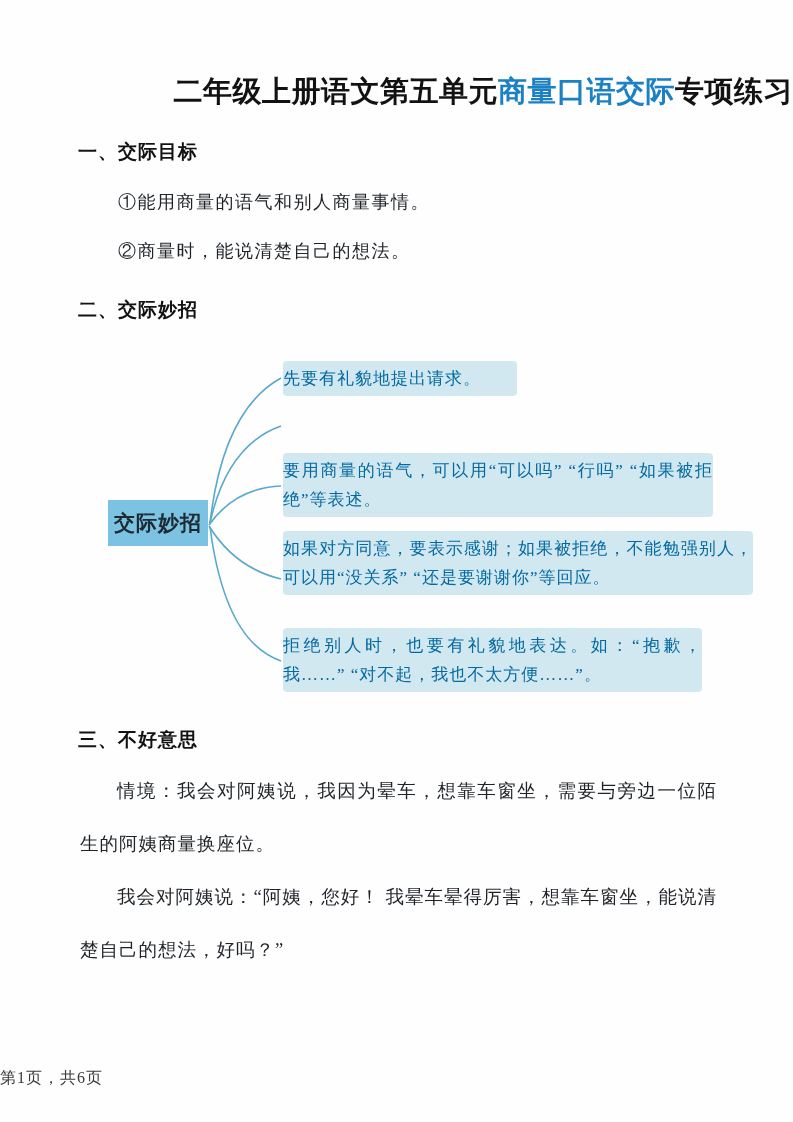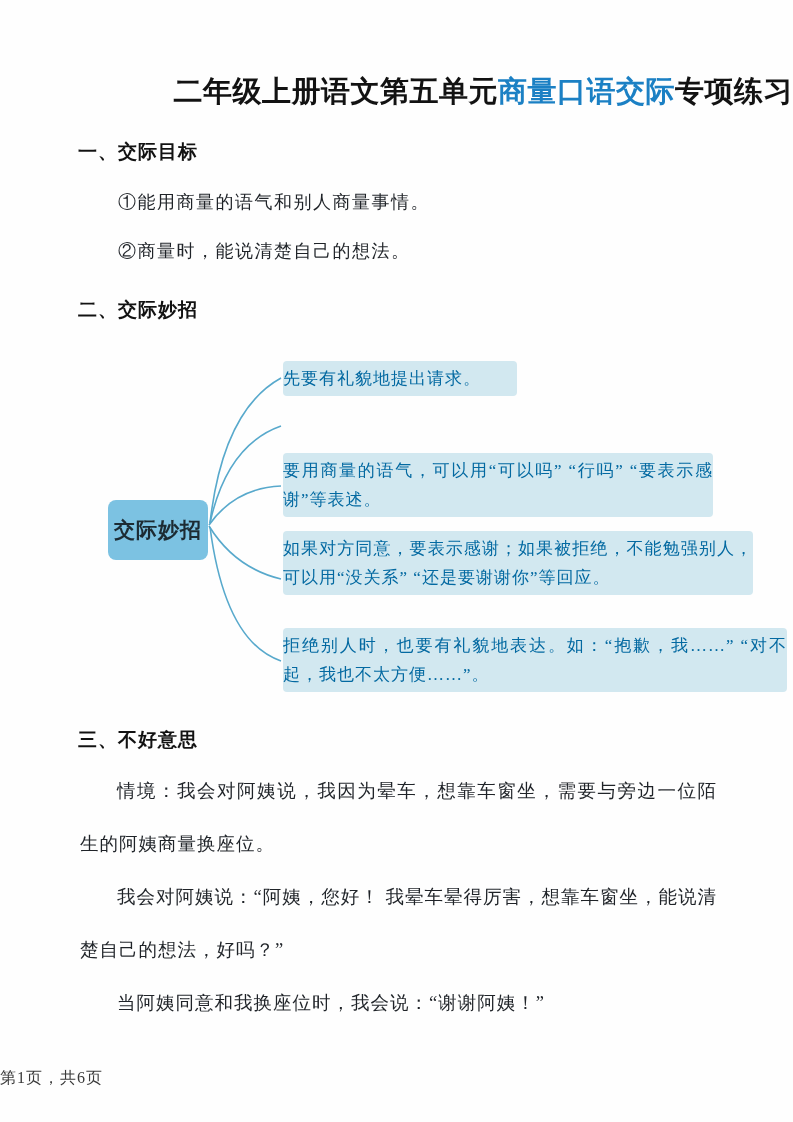"要用商量的语气，可以用“可以吗” “行吗” “要表示感谢”等表述。" div.branch { text: 要表示感谢 -> 如果被拒绝 }
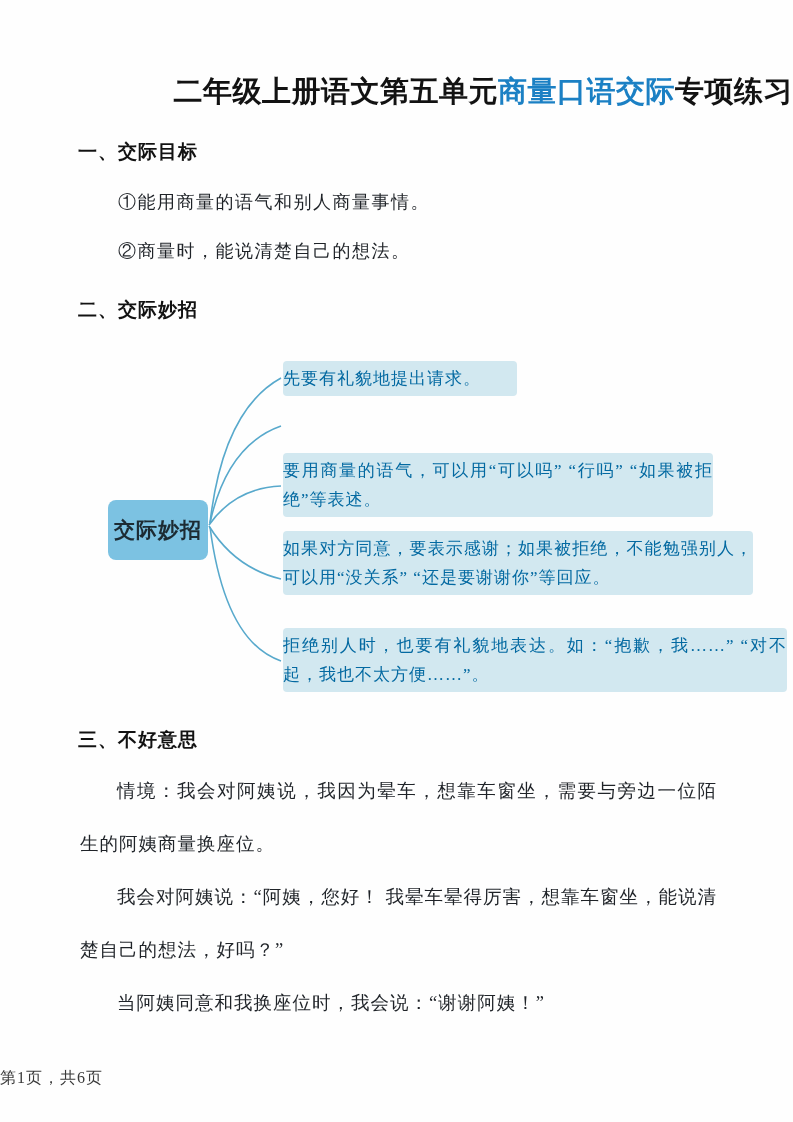"交际妙招" .rootnode { border-radius: 8px -> 0; height: 60px -> 46px }
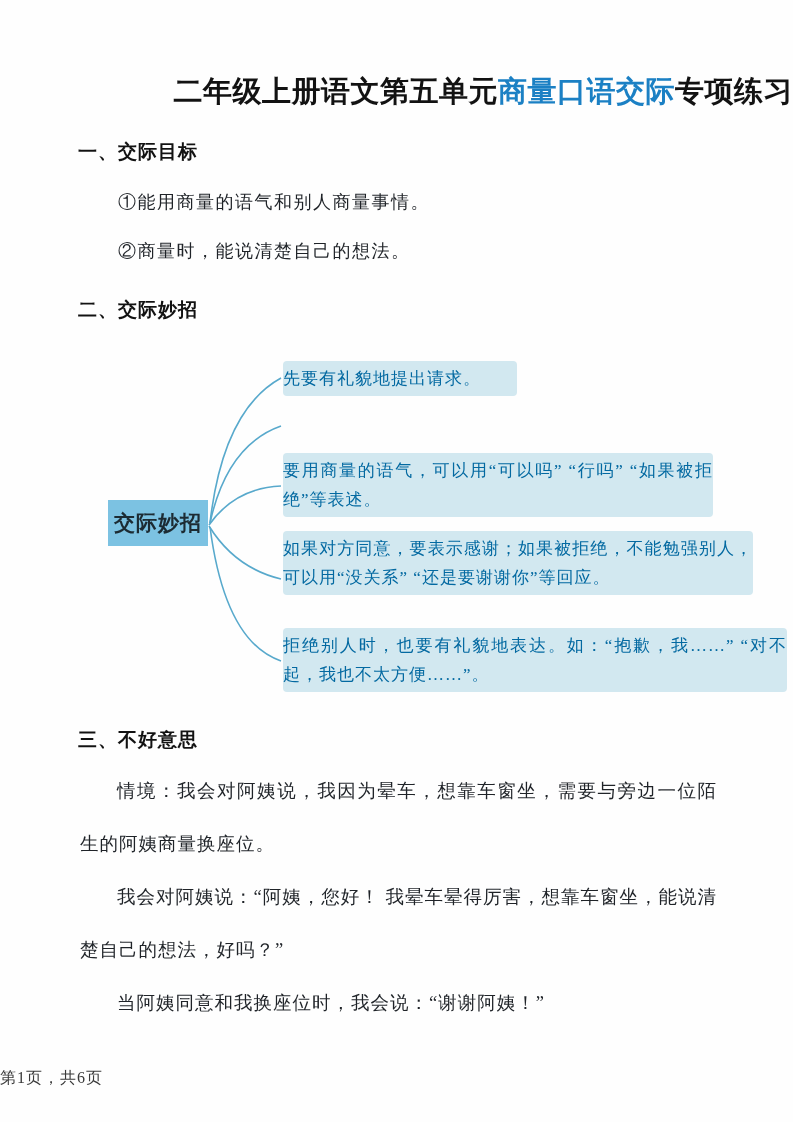"拒绝别人时，也要有礼貌地表达。如：“抱歉，我……”" .b5 { width: 504px -> 419px }
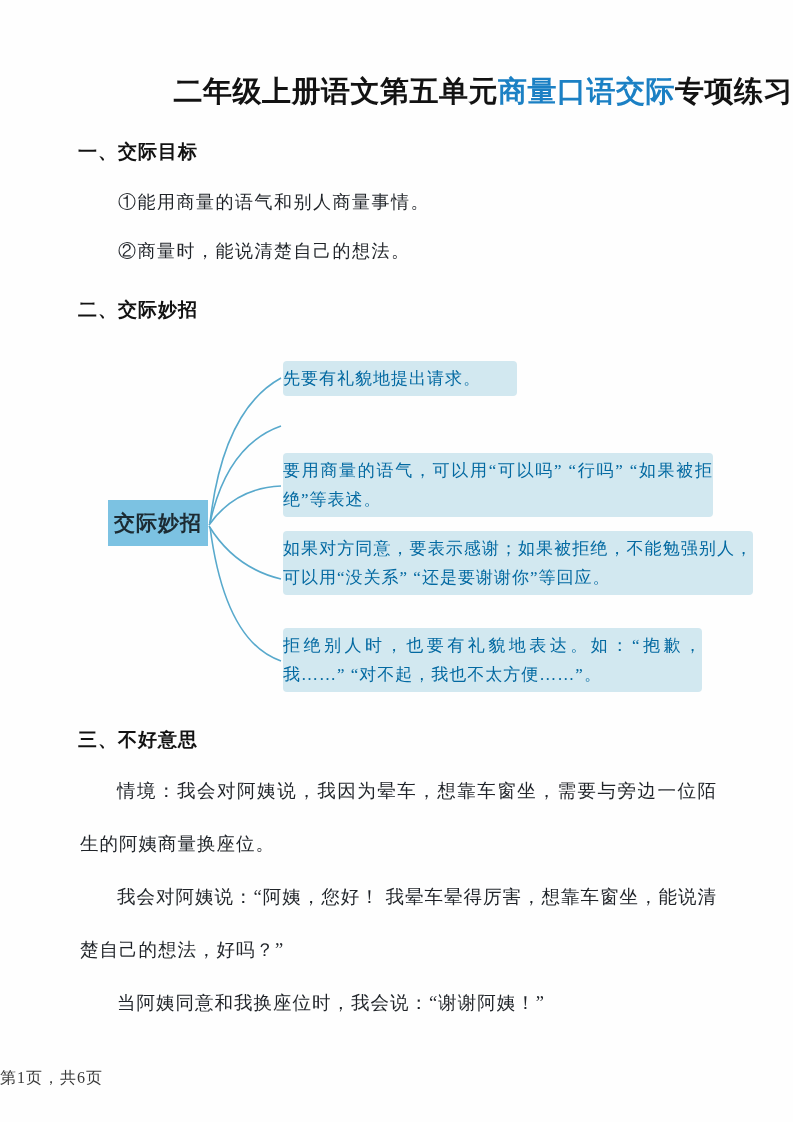"当阿姨同意和我换座位时，我会说：“谢谢阿姨！”" p { html: <p>当阿姨同意和我换座位时，我会说：“谢谢阿姨！”</p> -> none }
